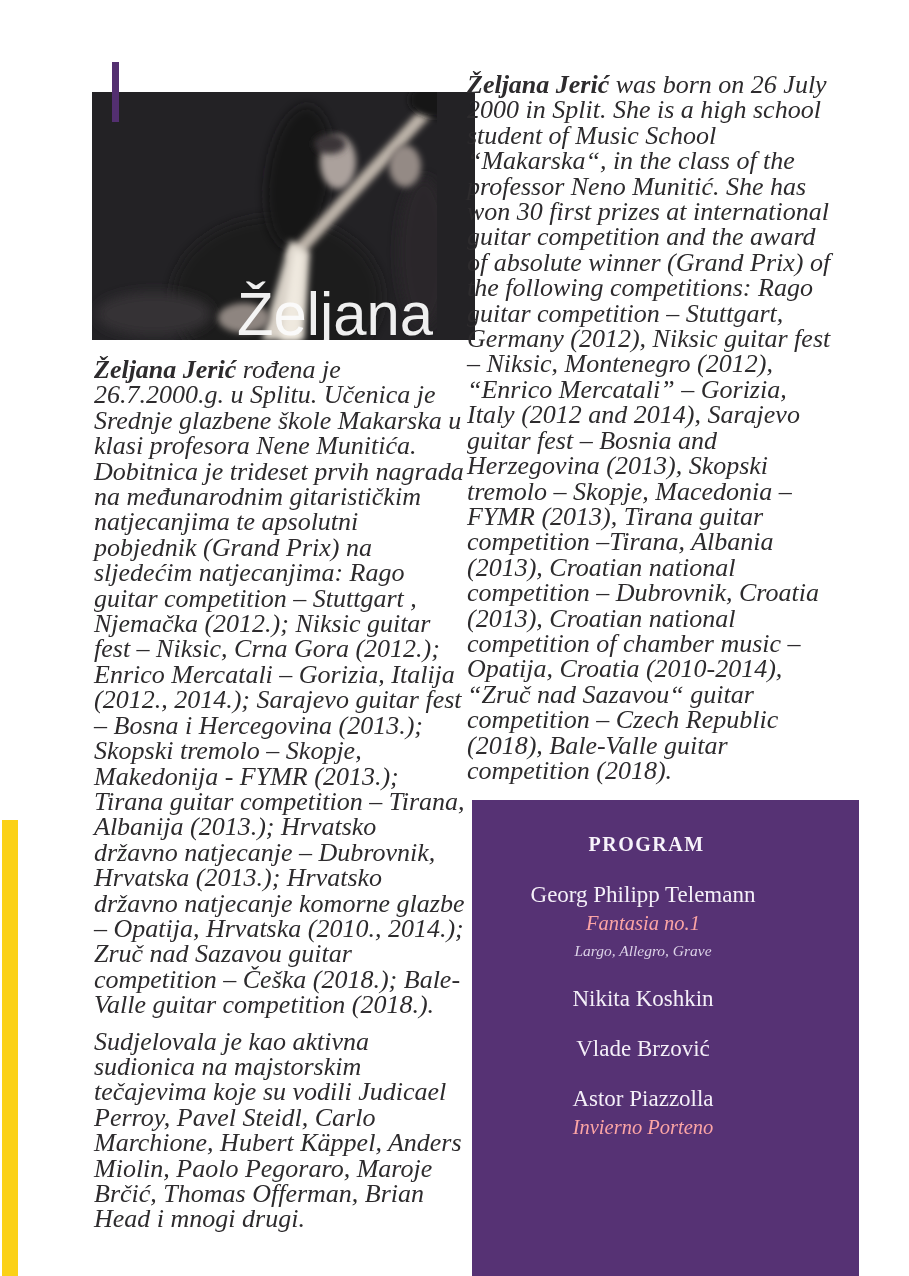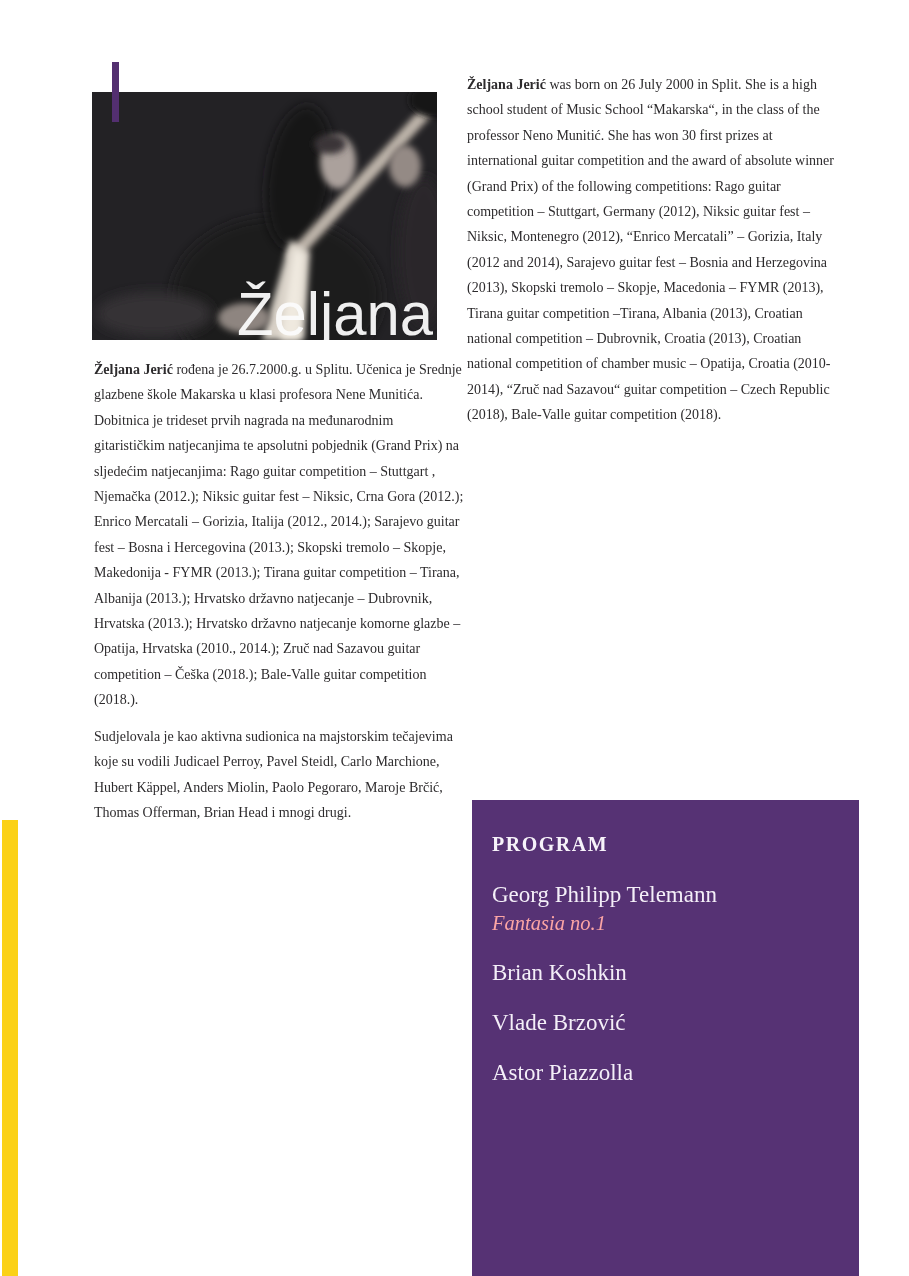"Željana Jerić was born on" .col { font-size: 14px -> 26px; font-style: none -> italic }
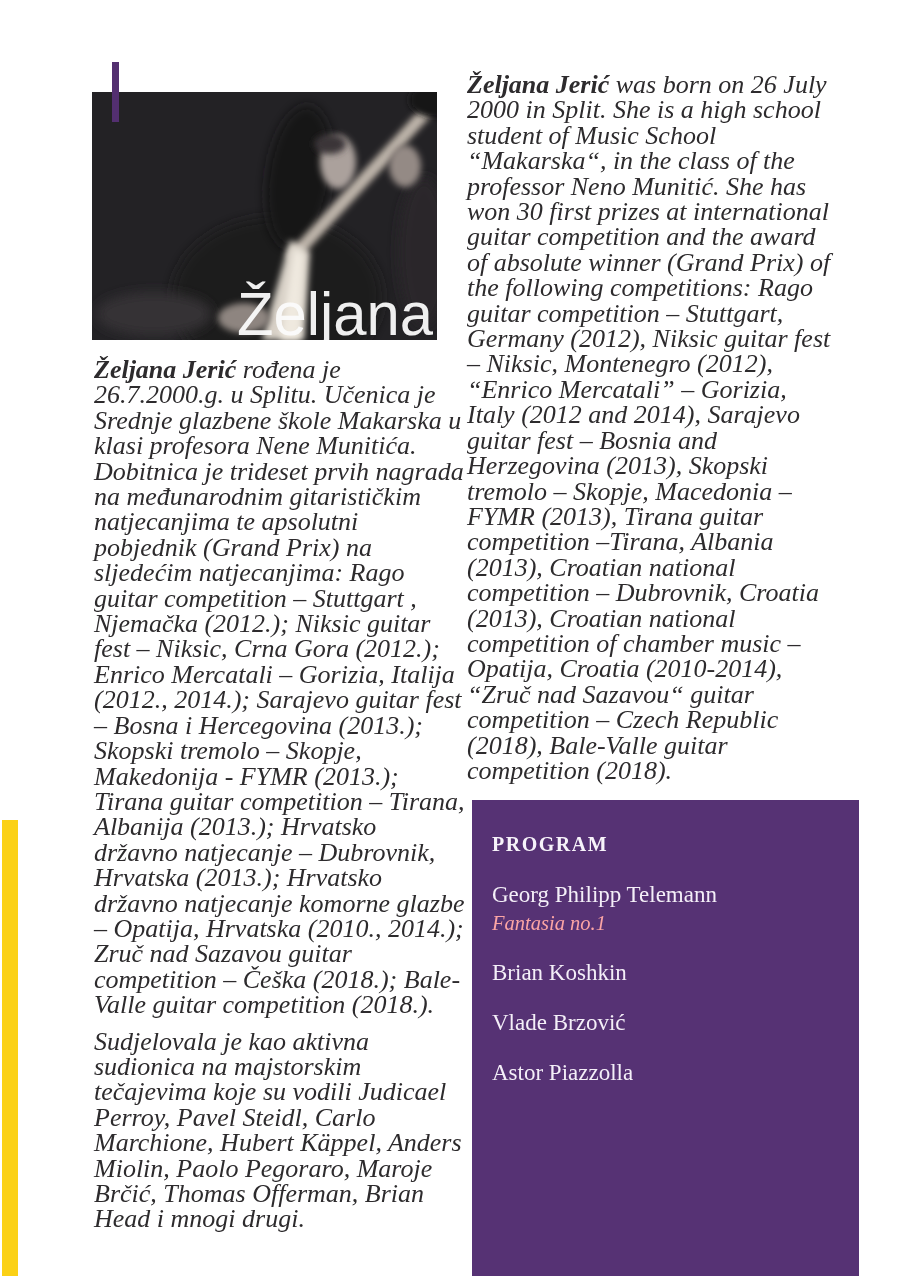"Željana" .photo { width: 345px -> 383px }
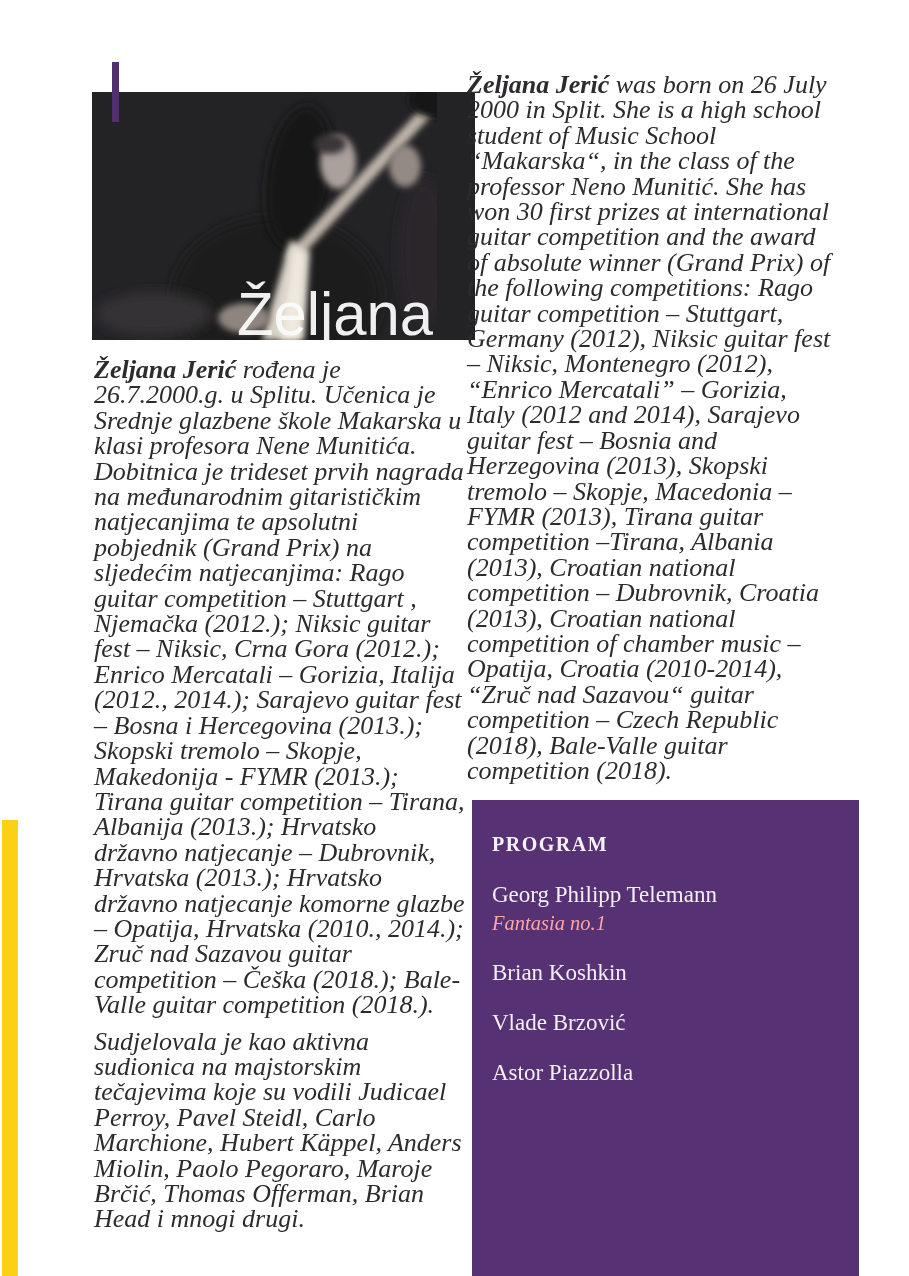"PROGRAM" .program-box { text-align: left -> center }
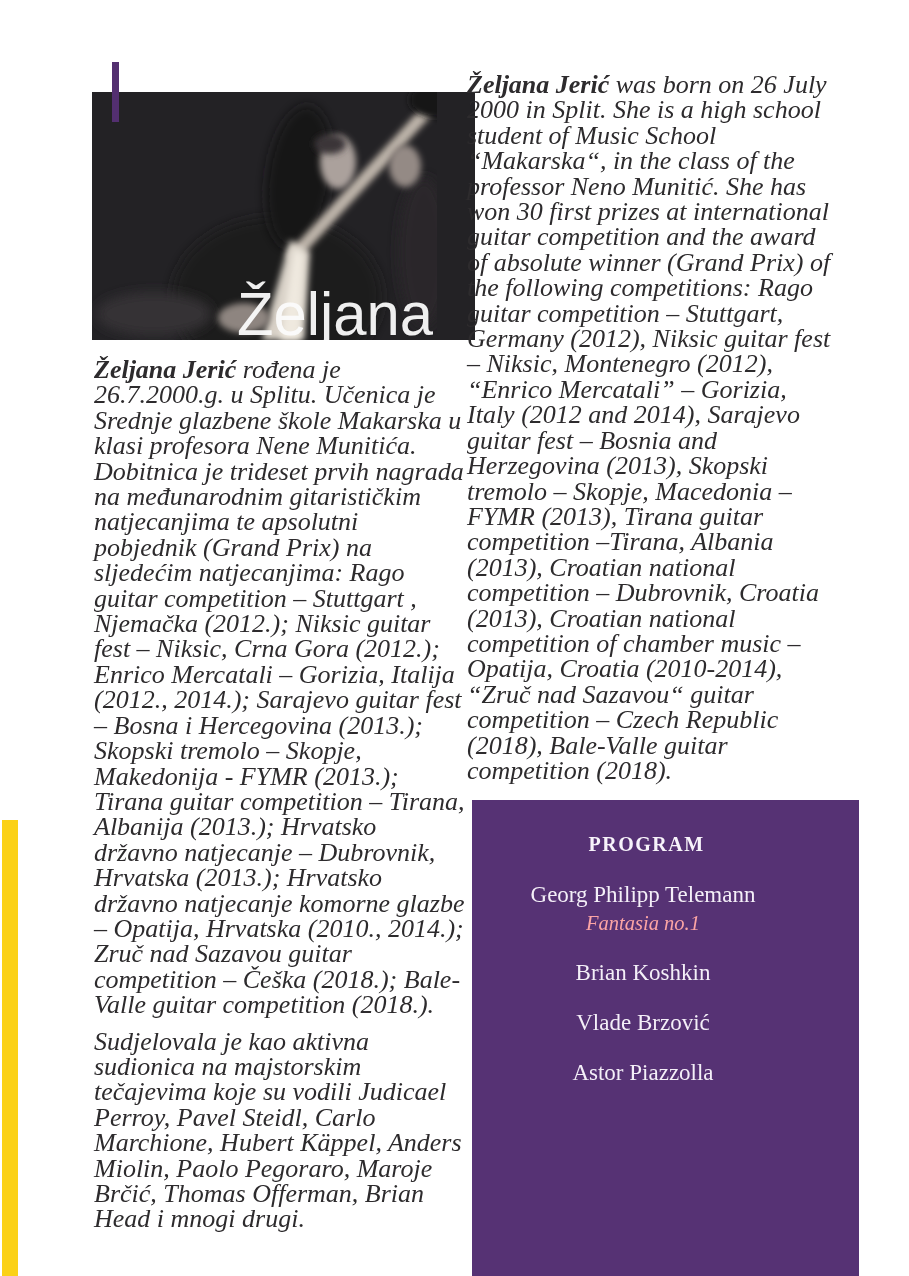"Largo, Allegro, Grave" div.movements { html: none -> <div>Largo, Allegro, Grave</div> }
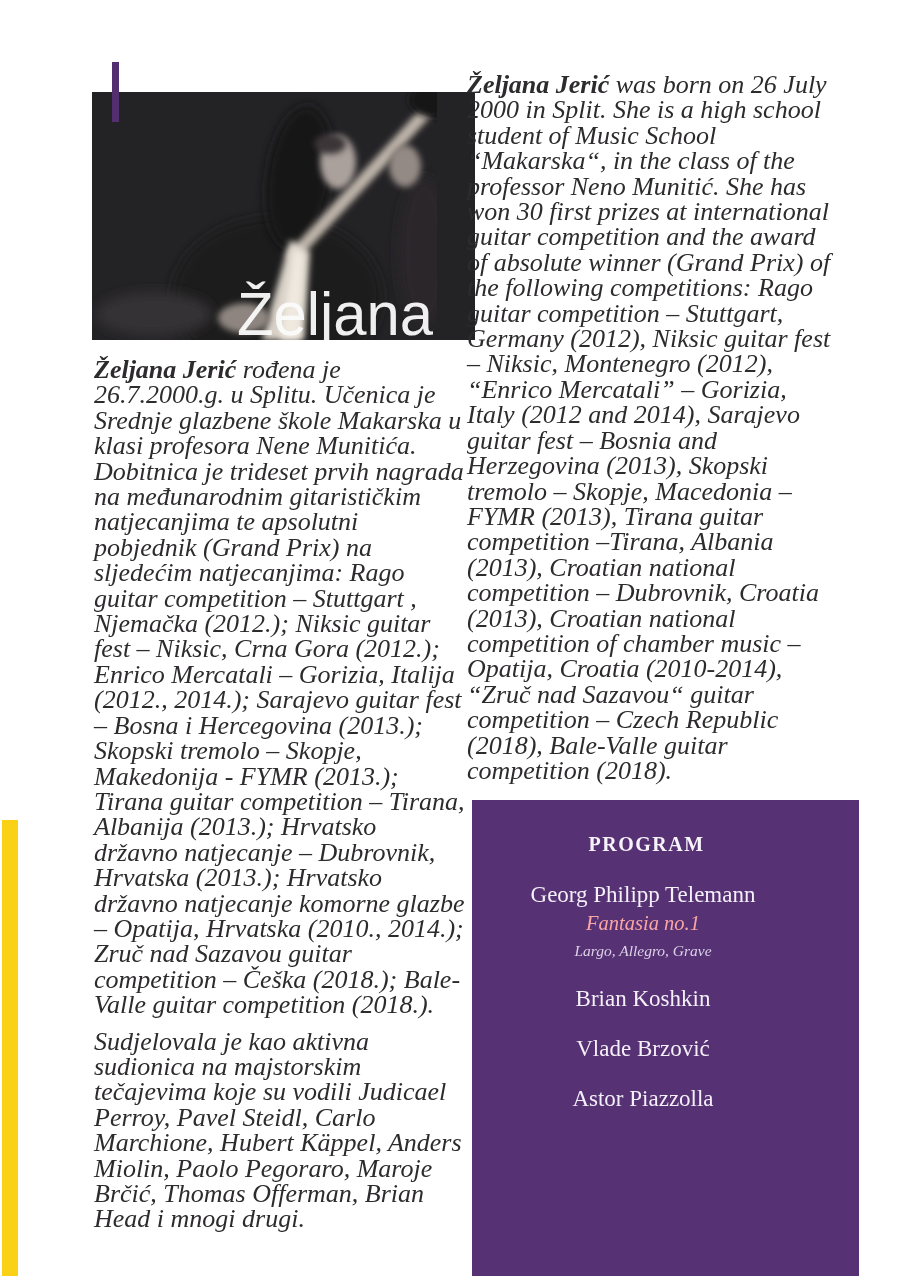"Brian Koshkin" div.composer { text: Brian -> Nikita }
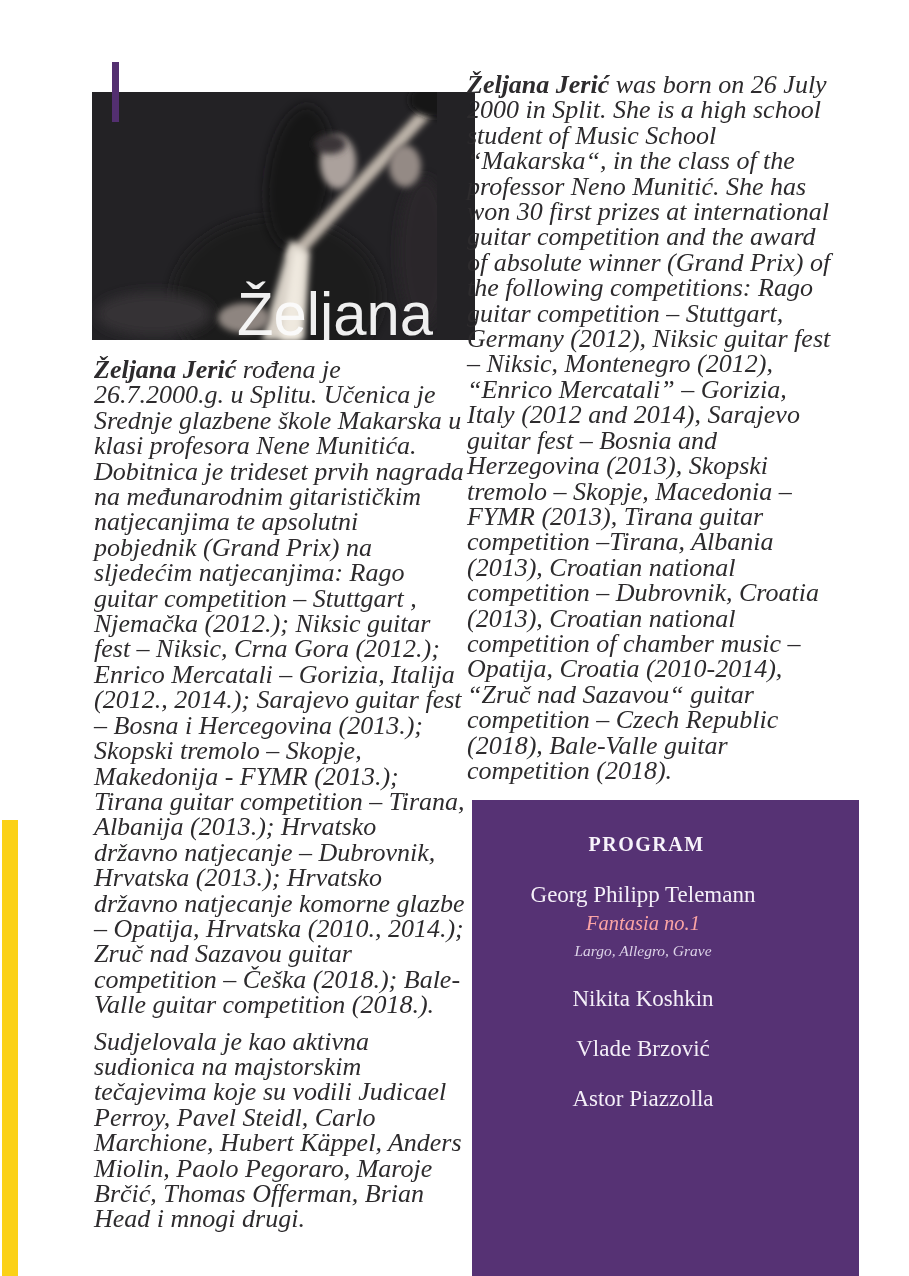"Invierno Porteno" div.piece { html: none -> <div>Invierno Porteno</div> }
